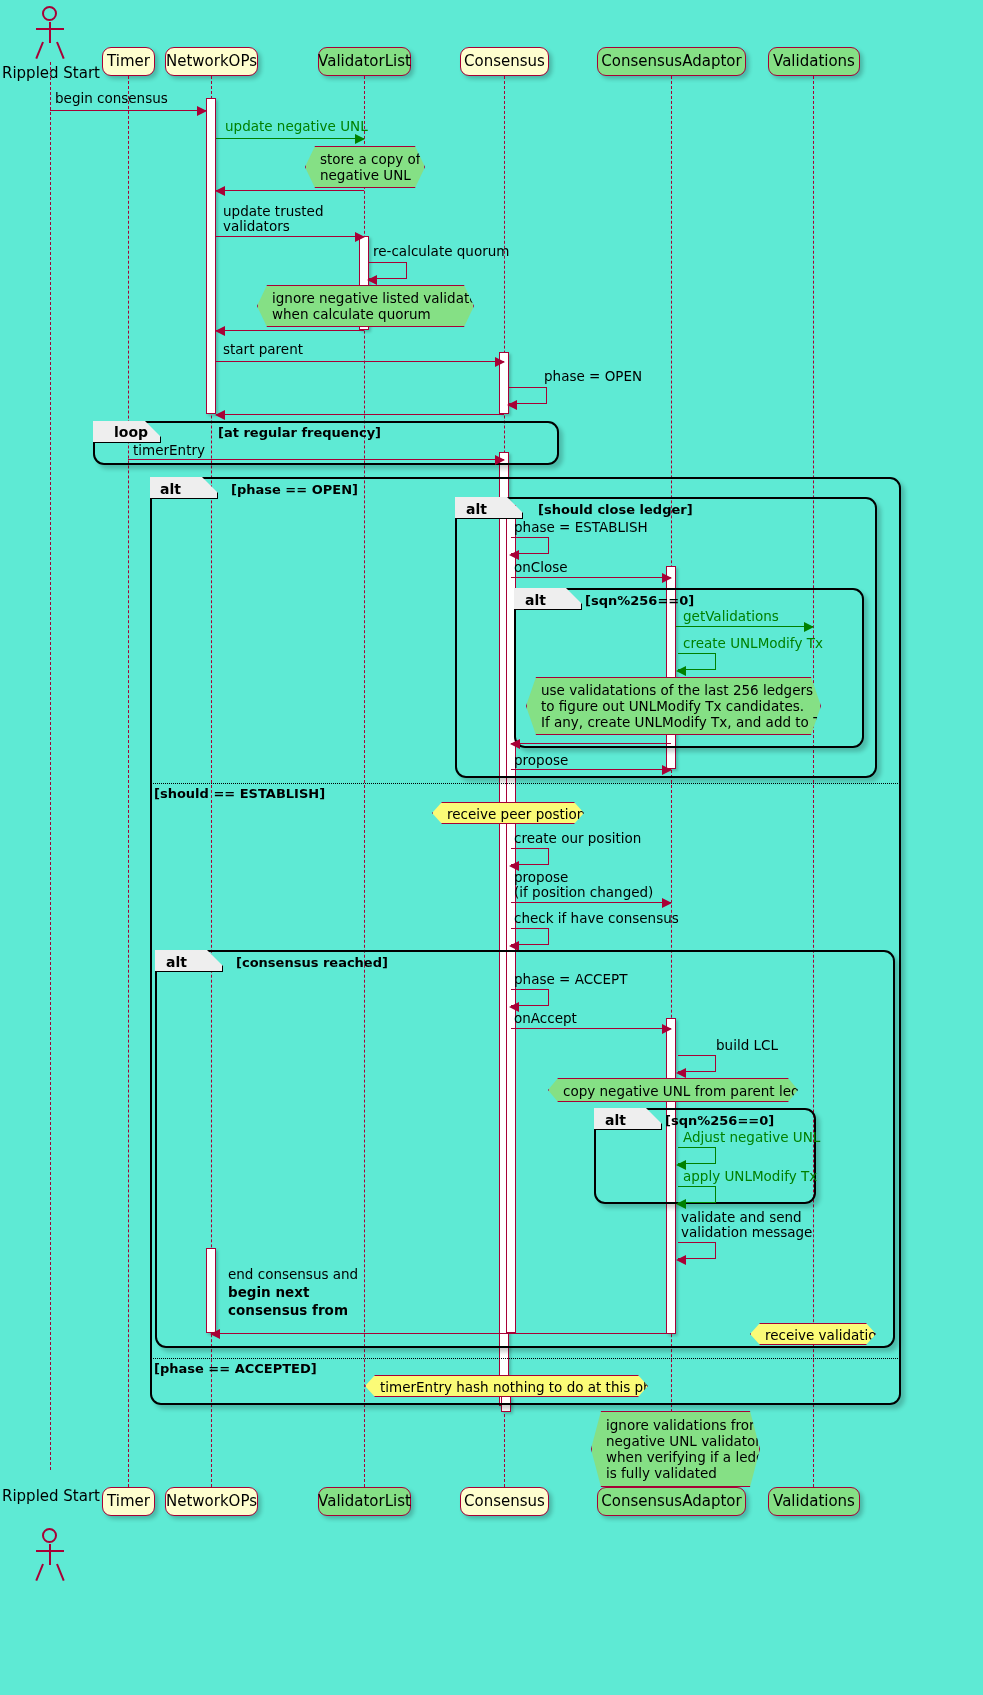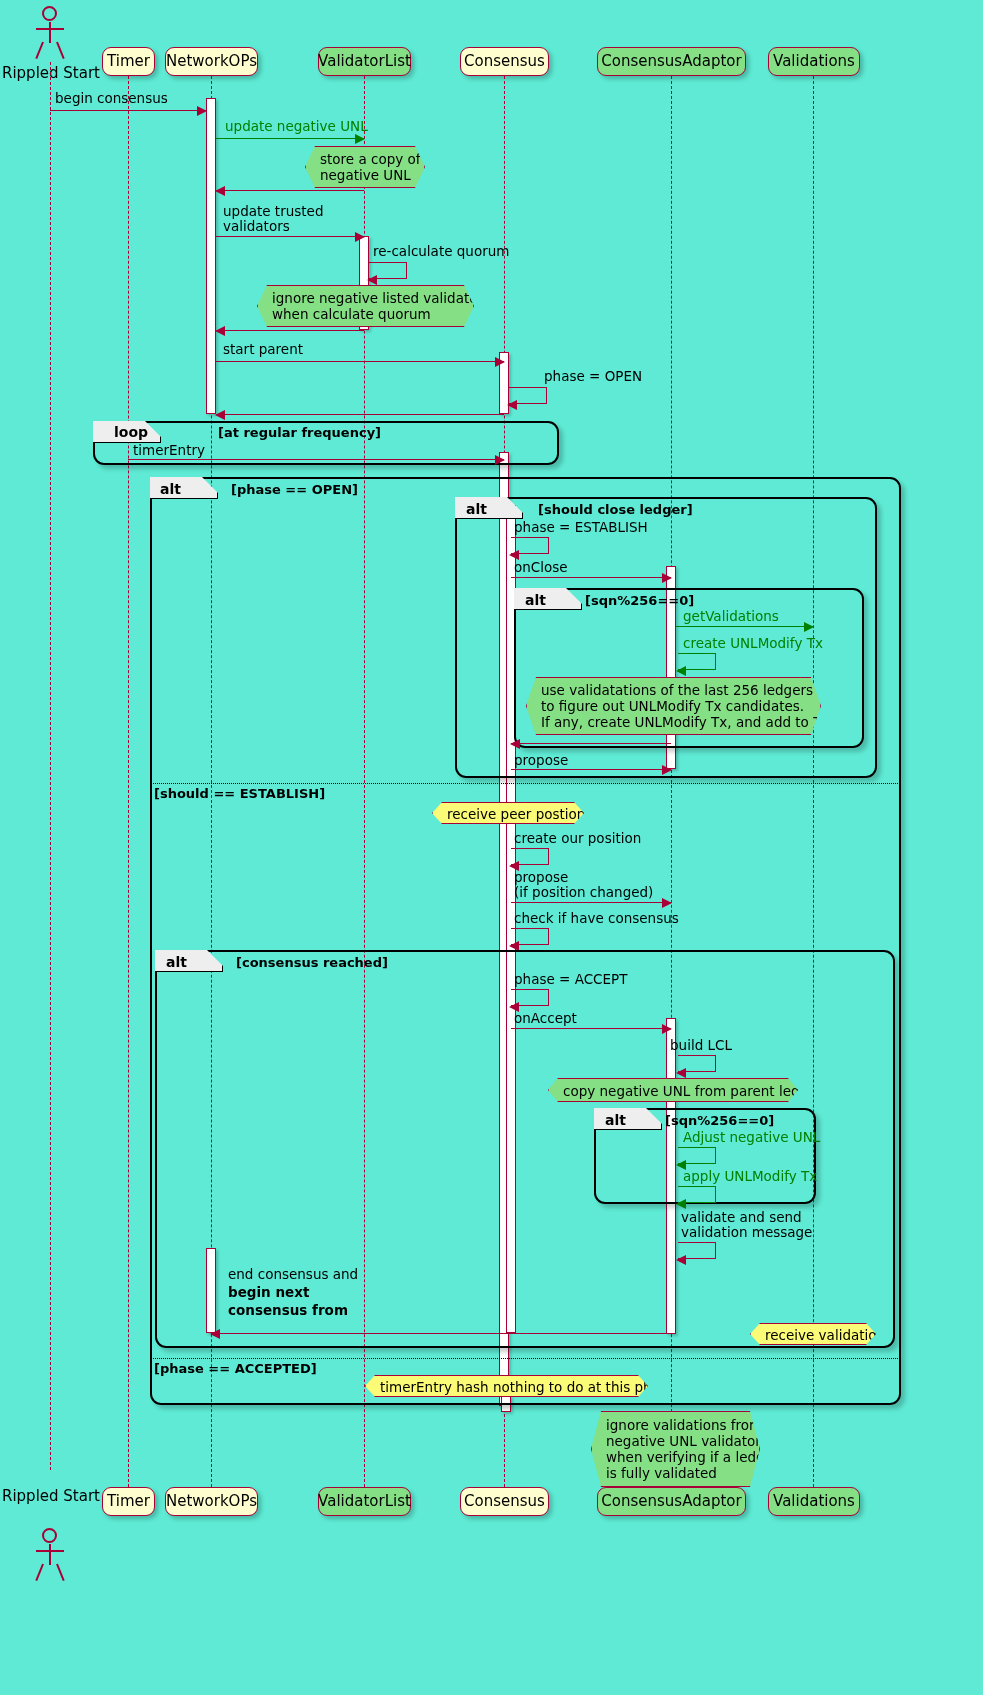"build LCL" div.msg { left: 670px -> 716px }
